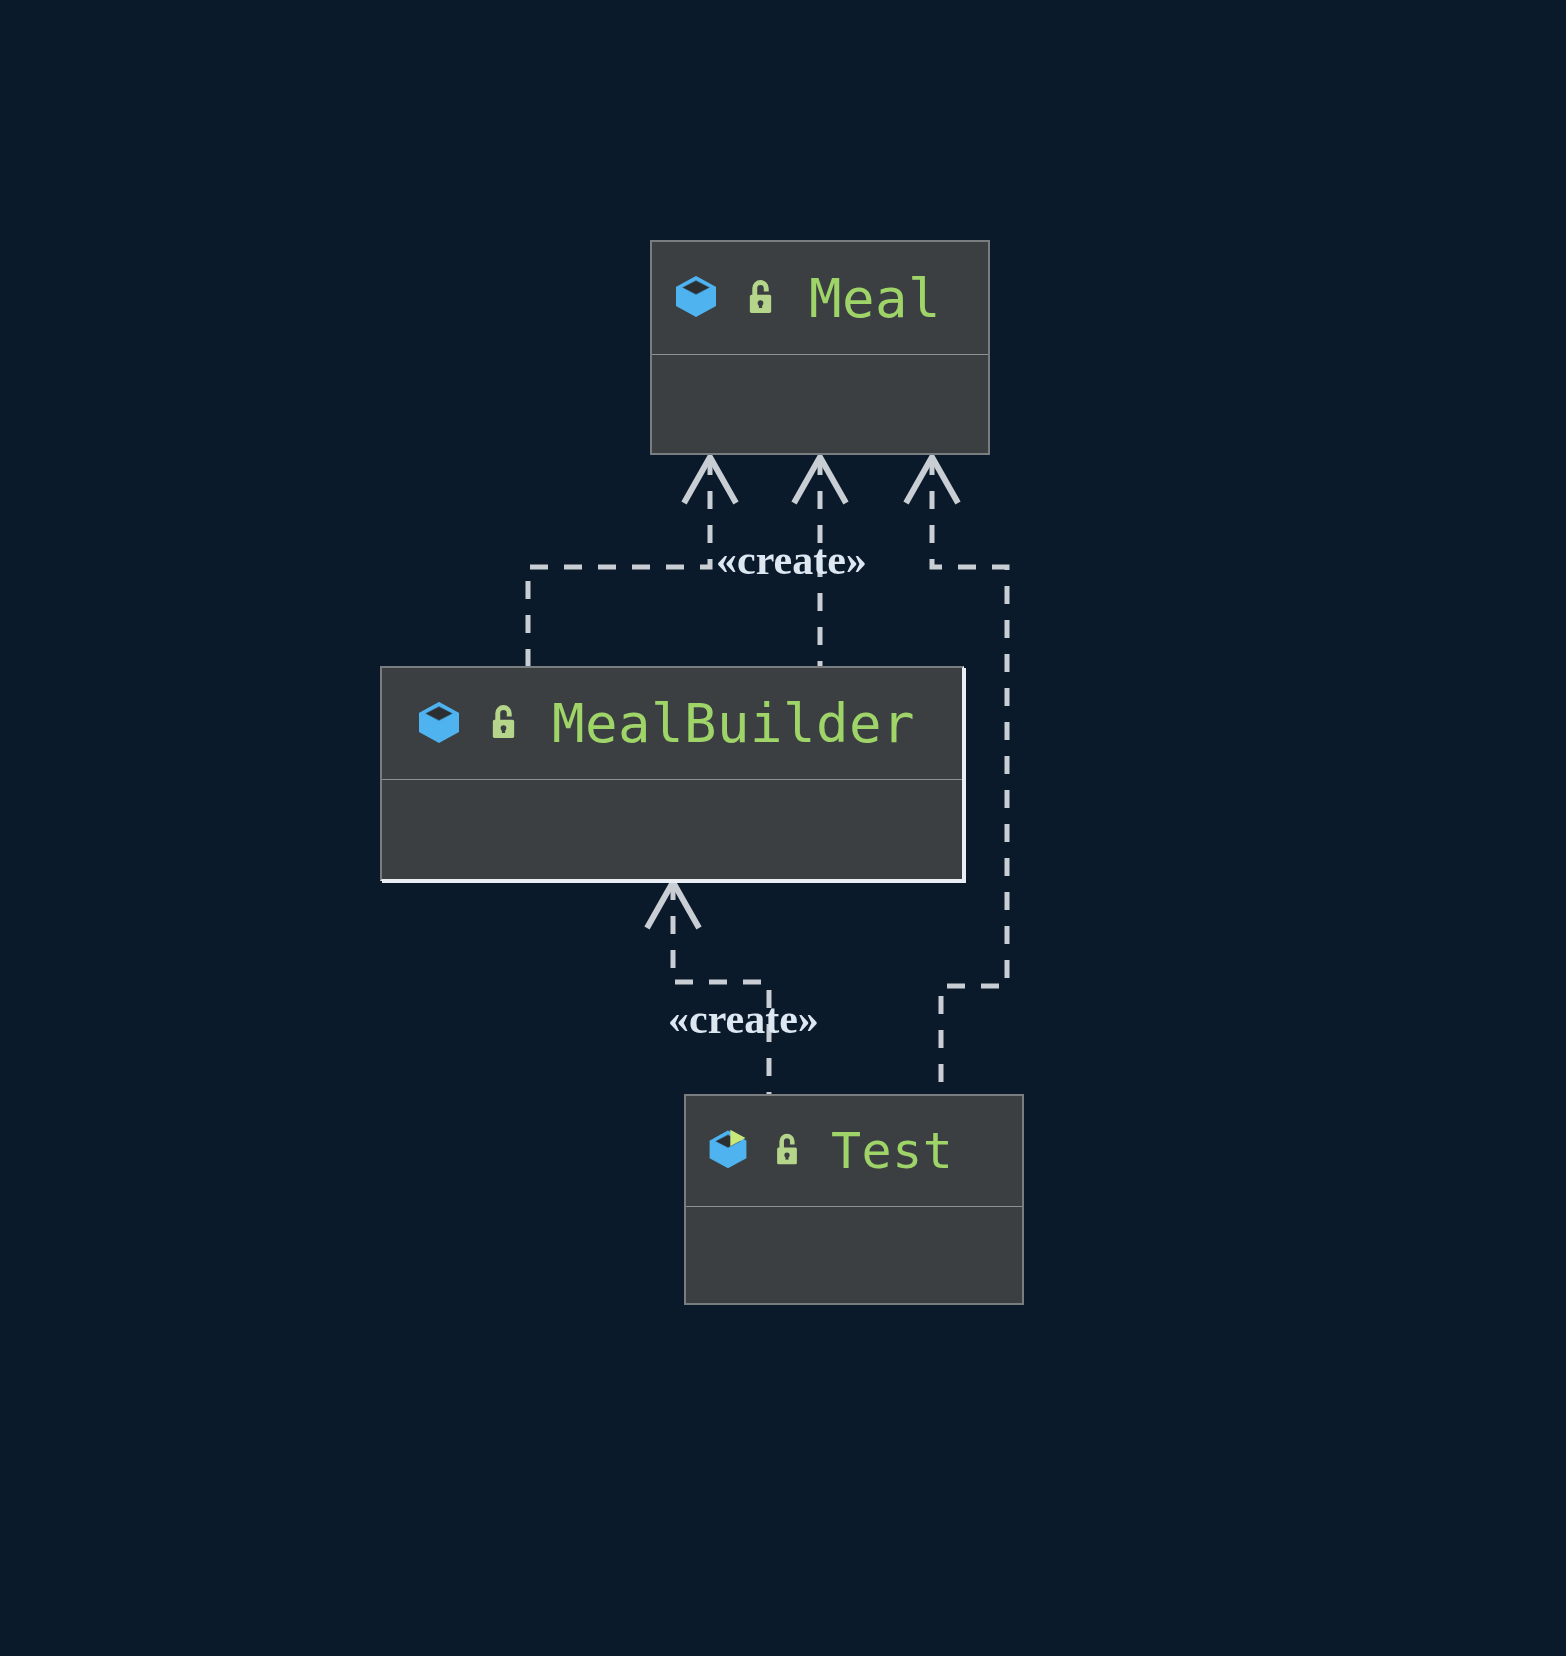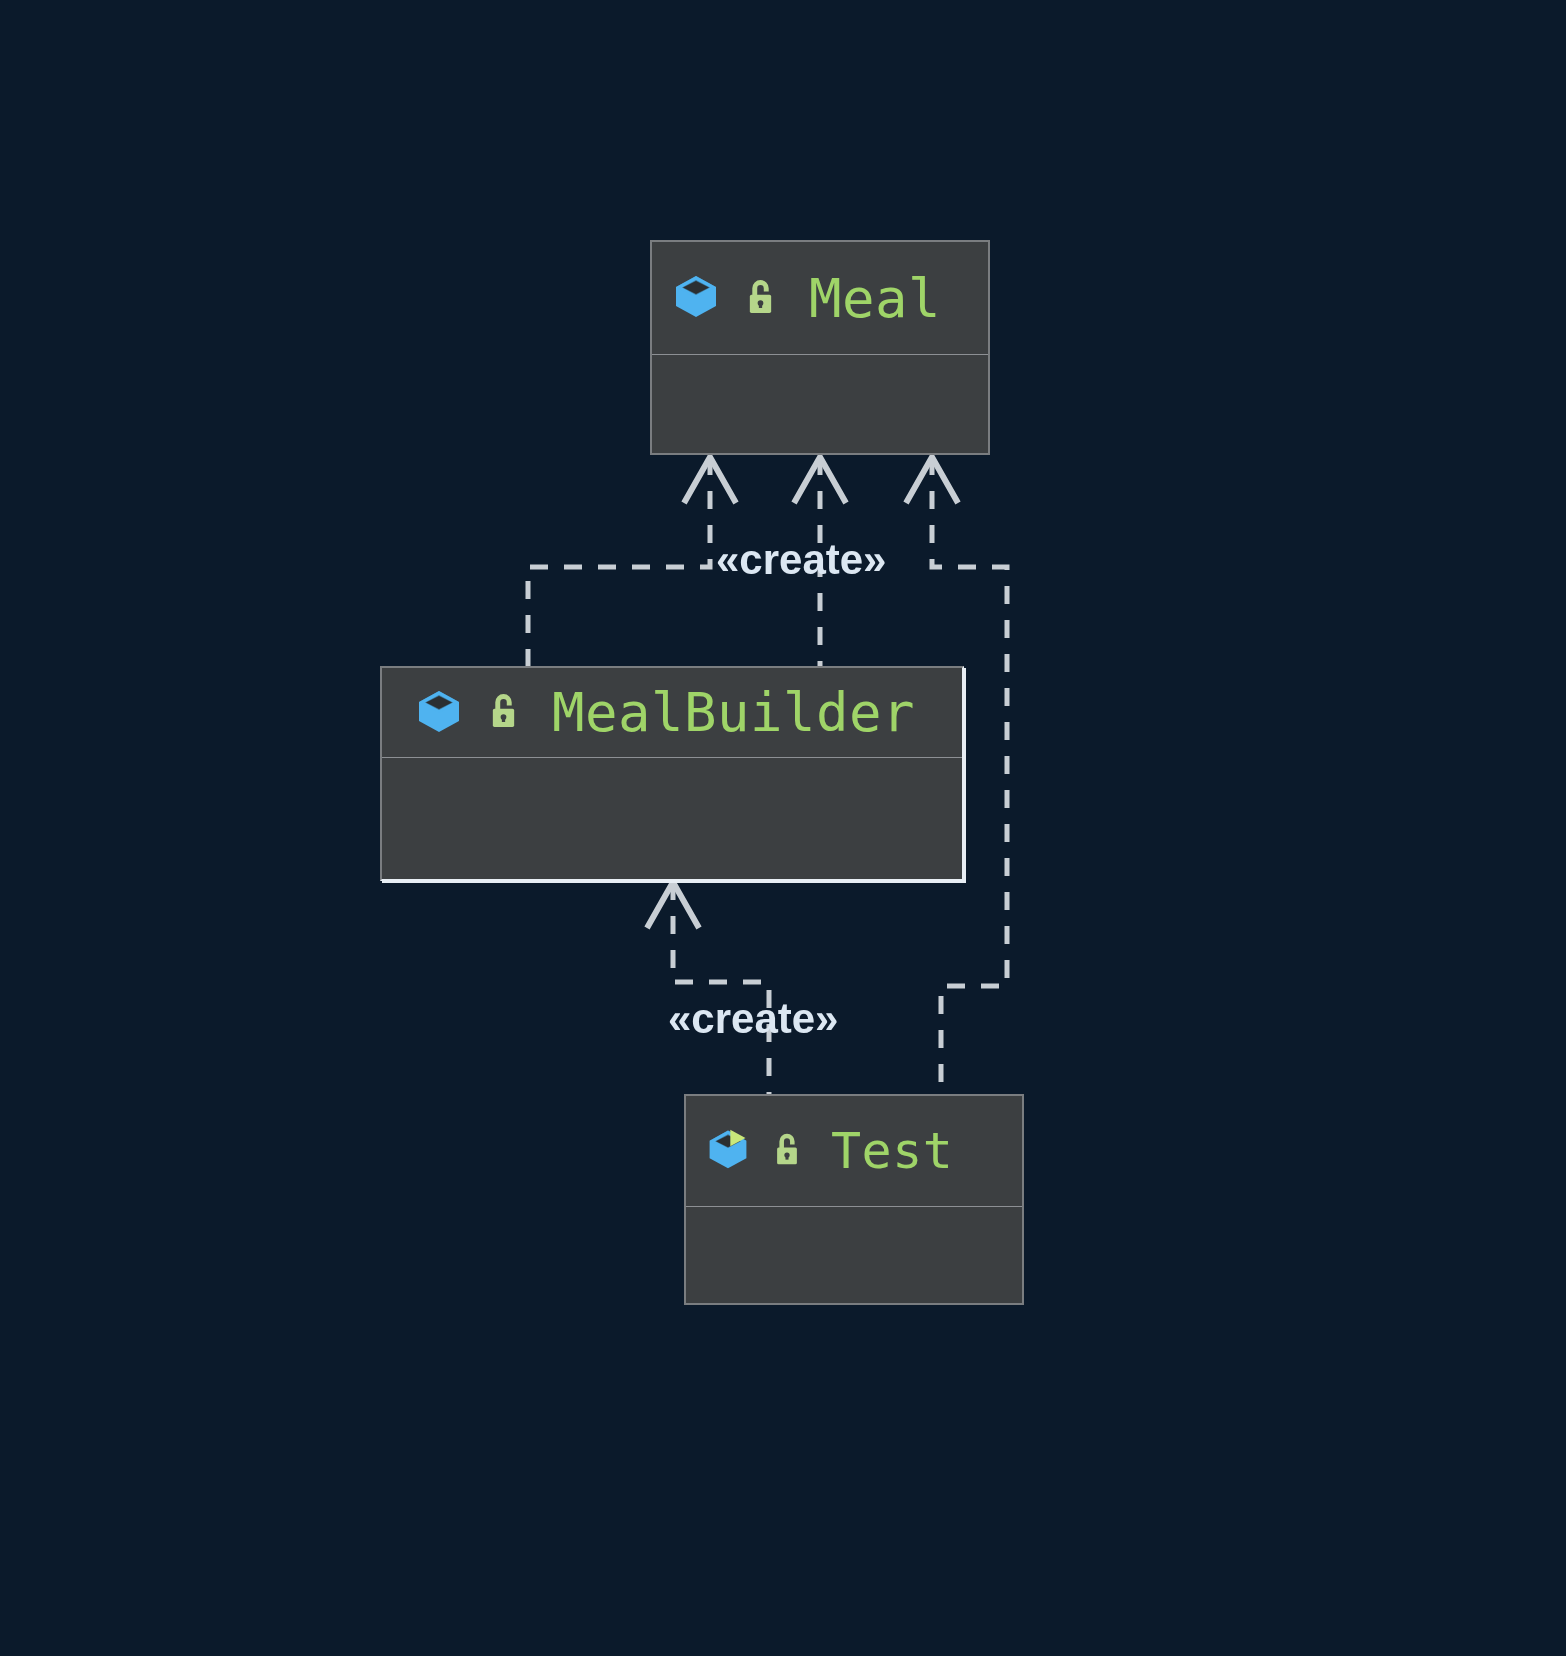"«create»" .edge-label { font-family: Liberation Sans, sans-serif -> Liberation Serif, serif }
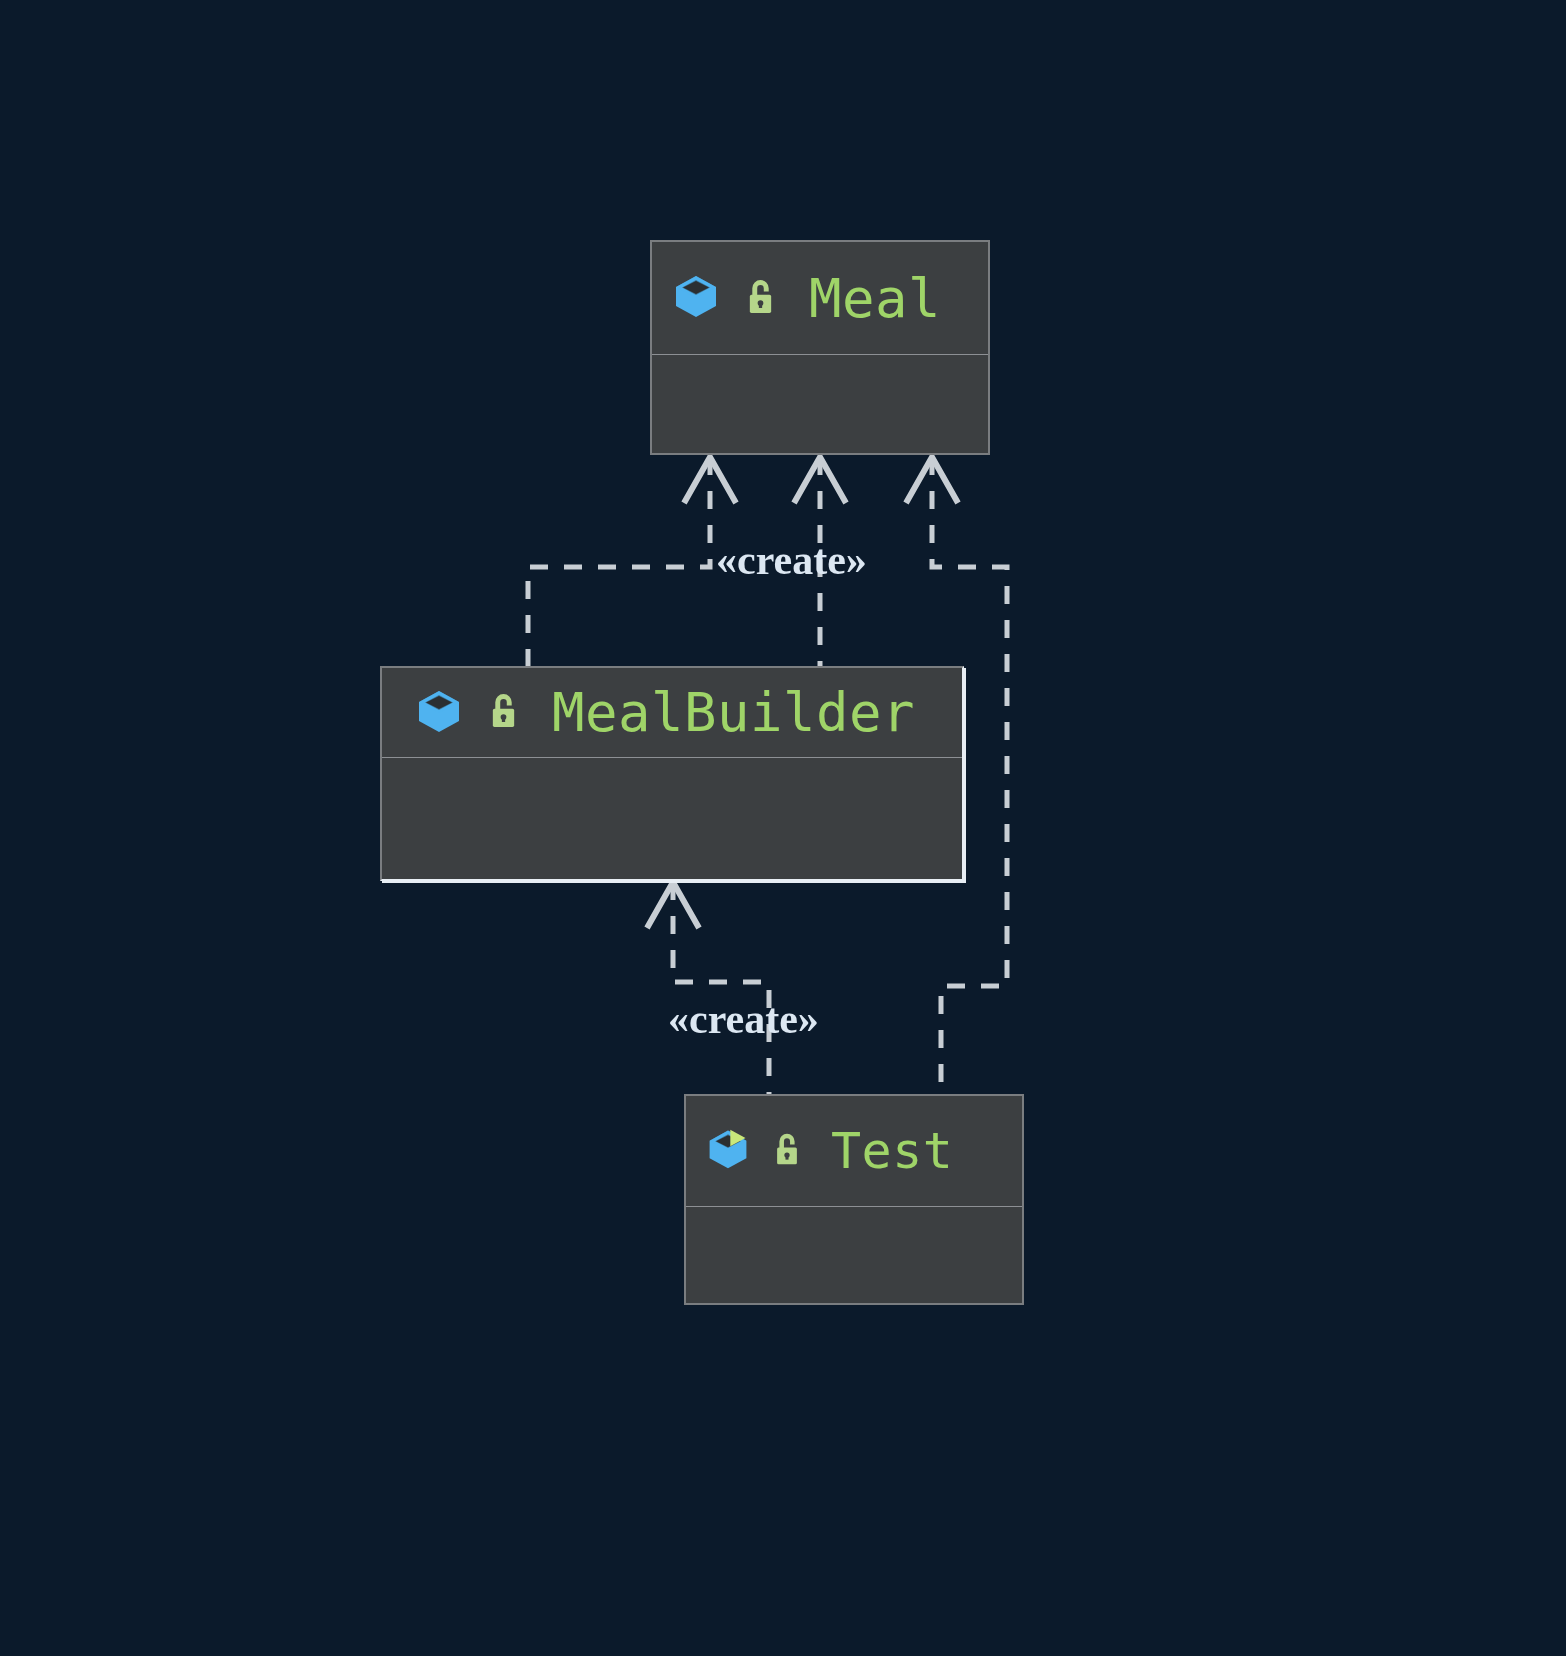"MealBuilder" div.class-header { height: 90px -> 112px }
